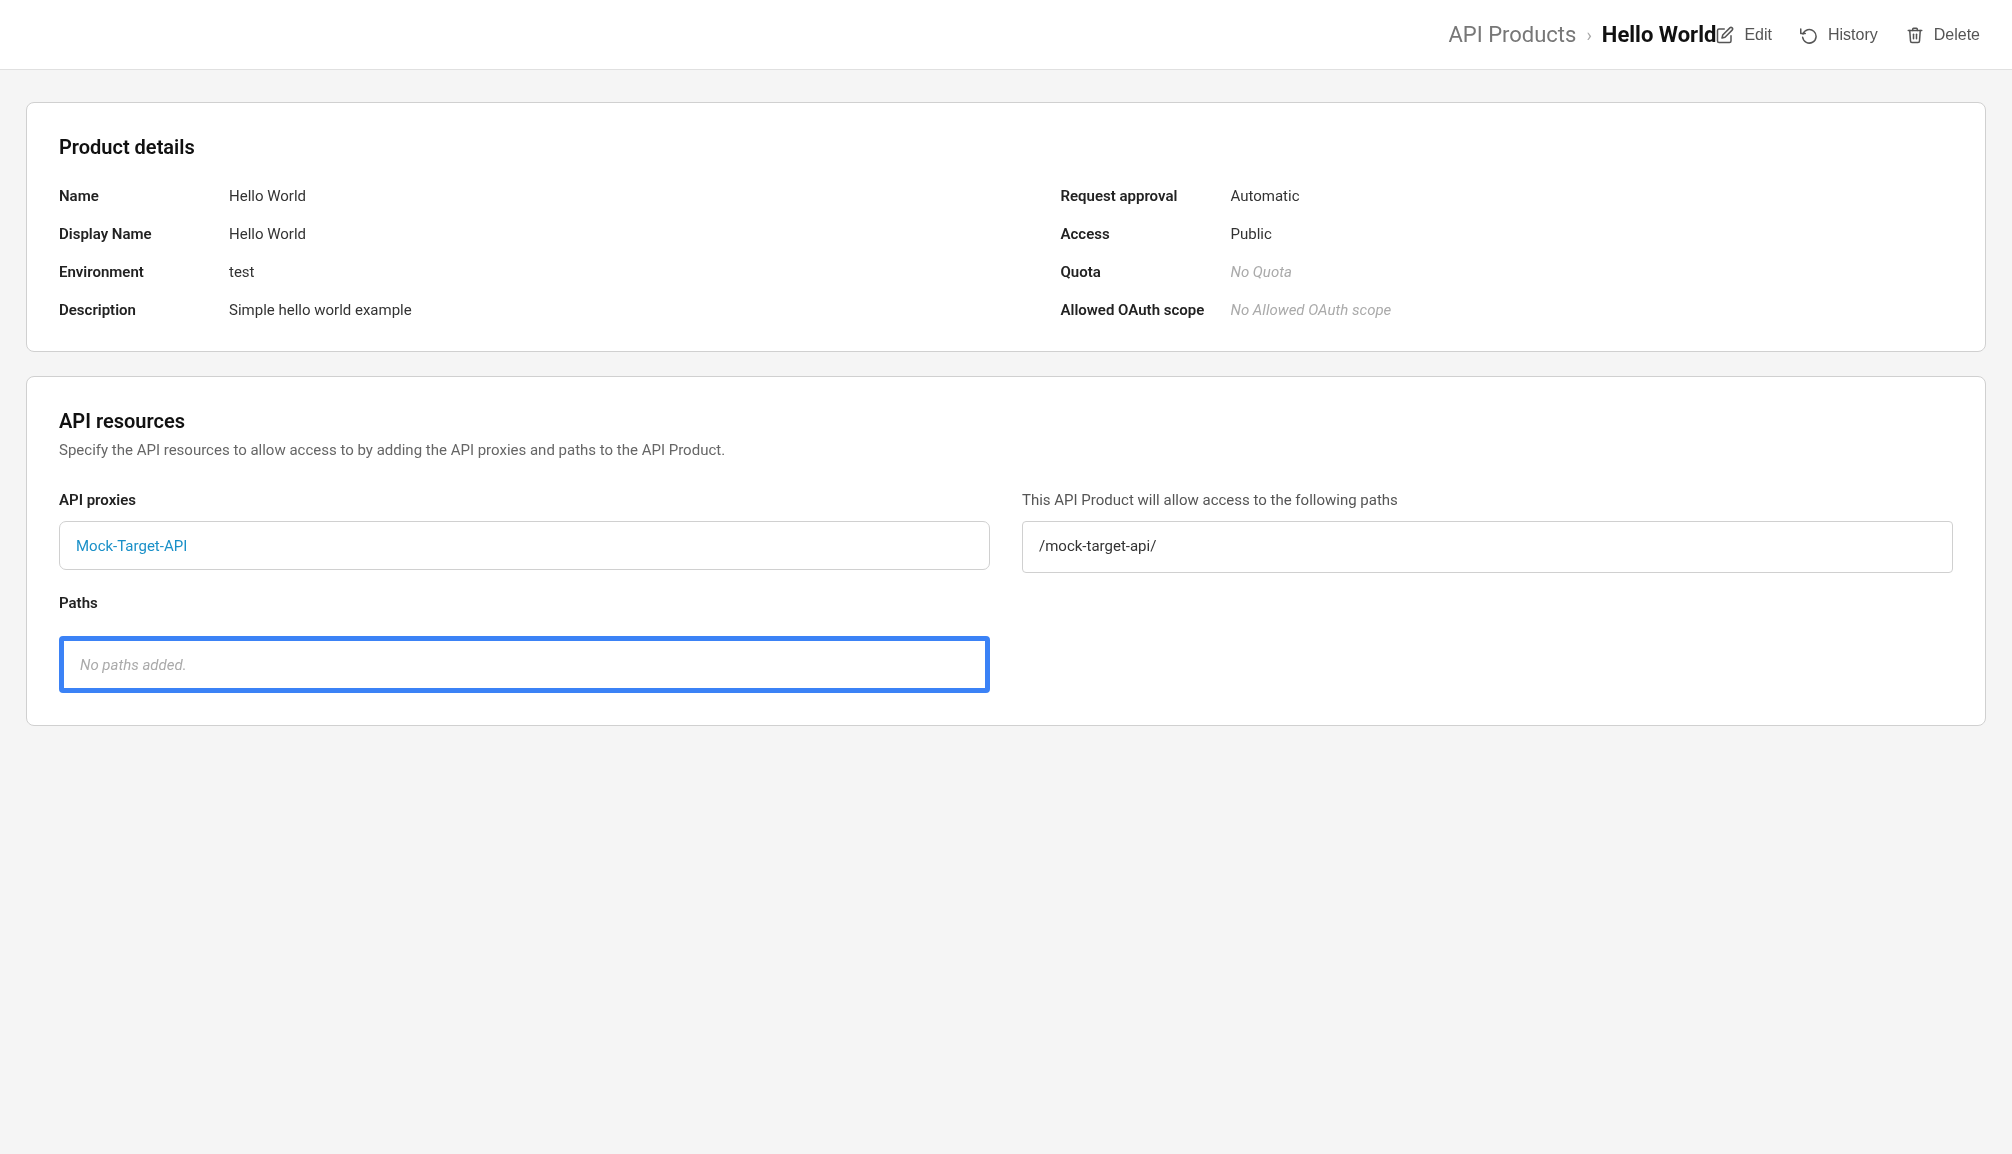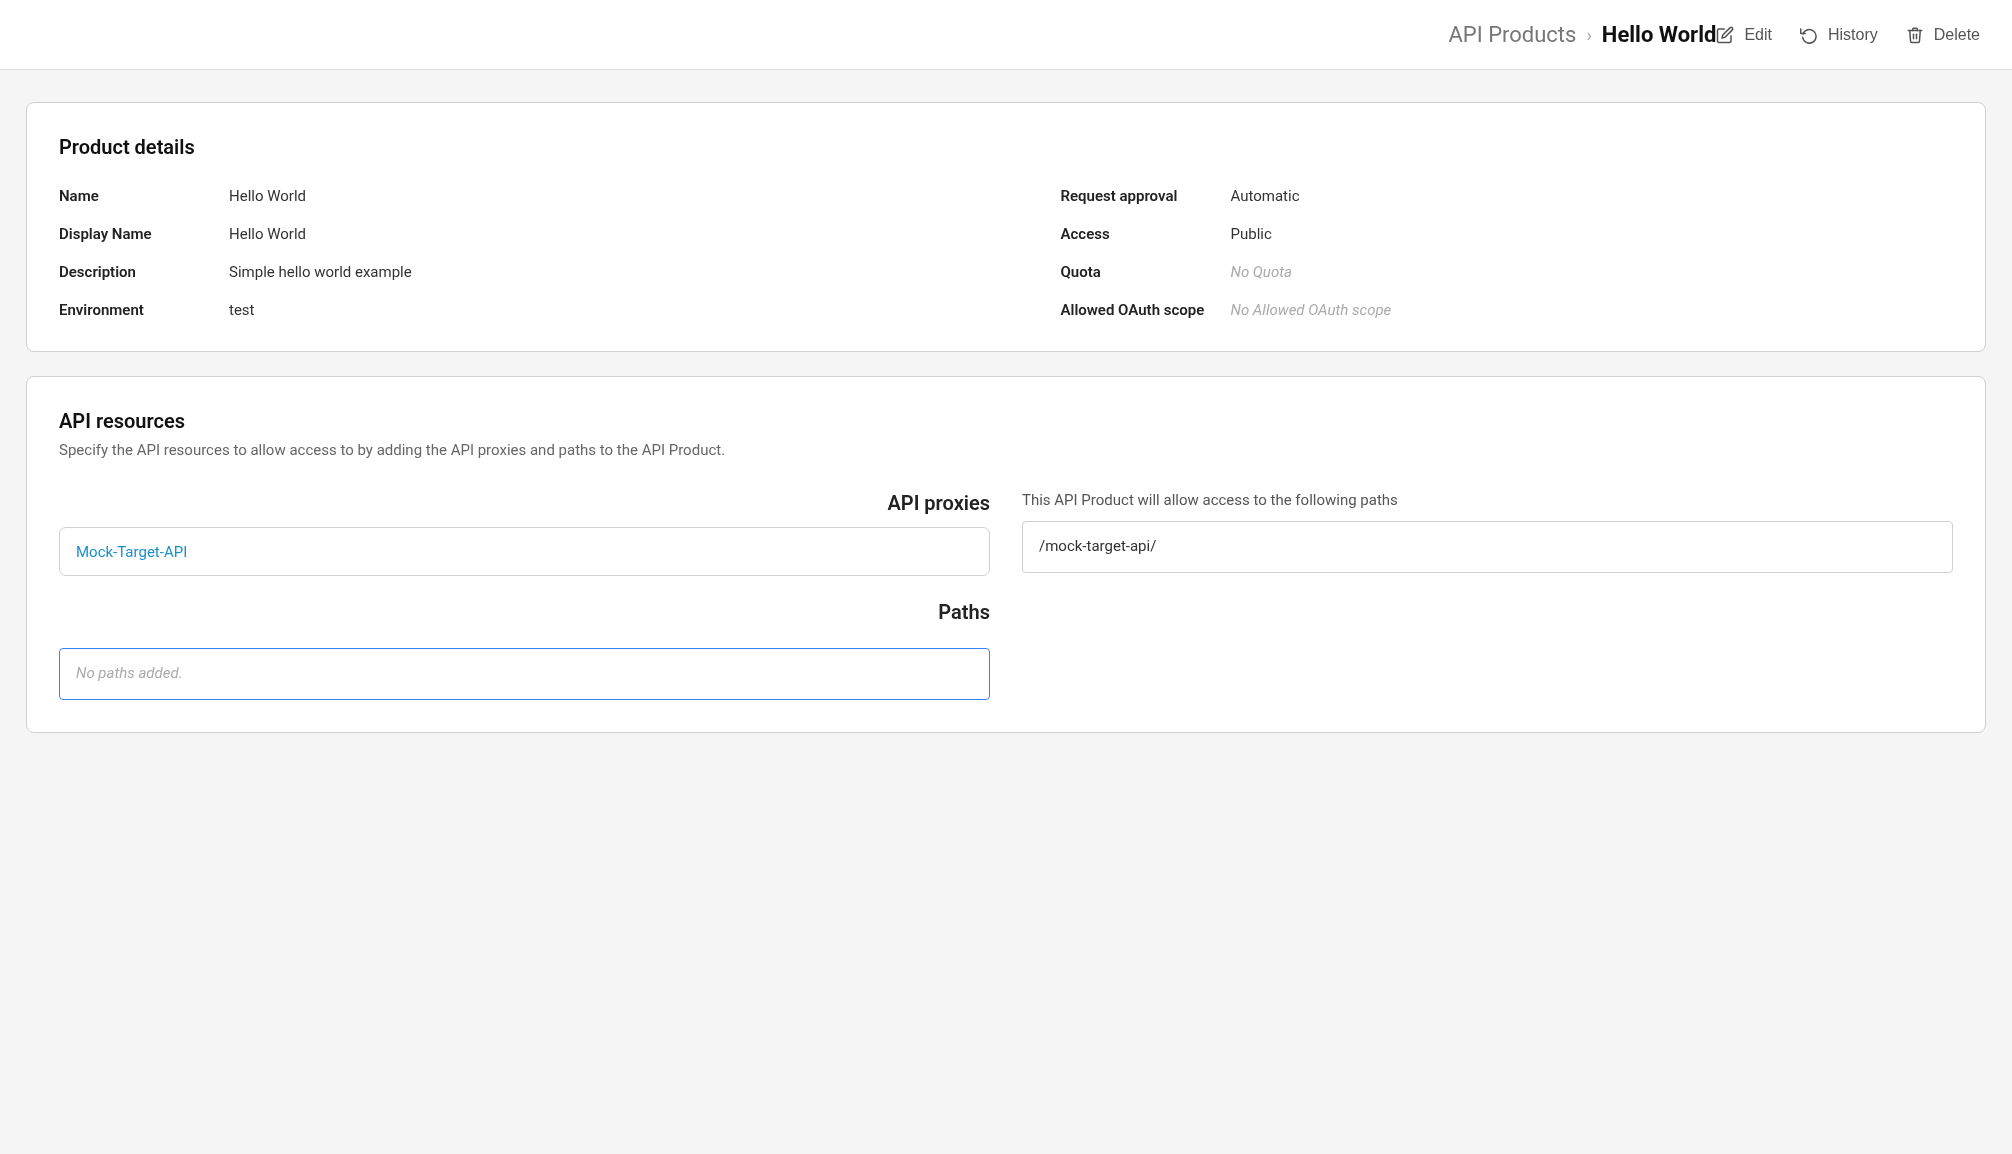"Description" div.detail-row { order: before "Environment" -> after "Environment" }
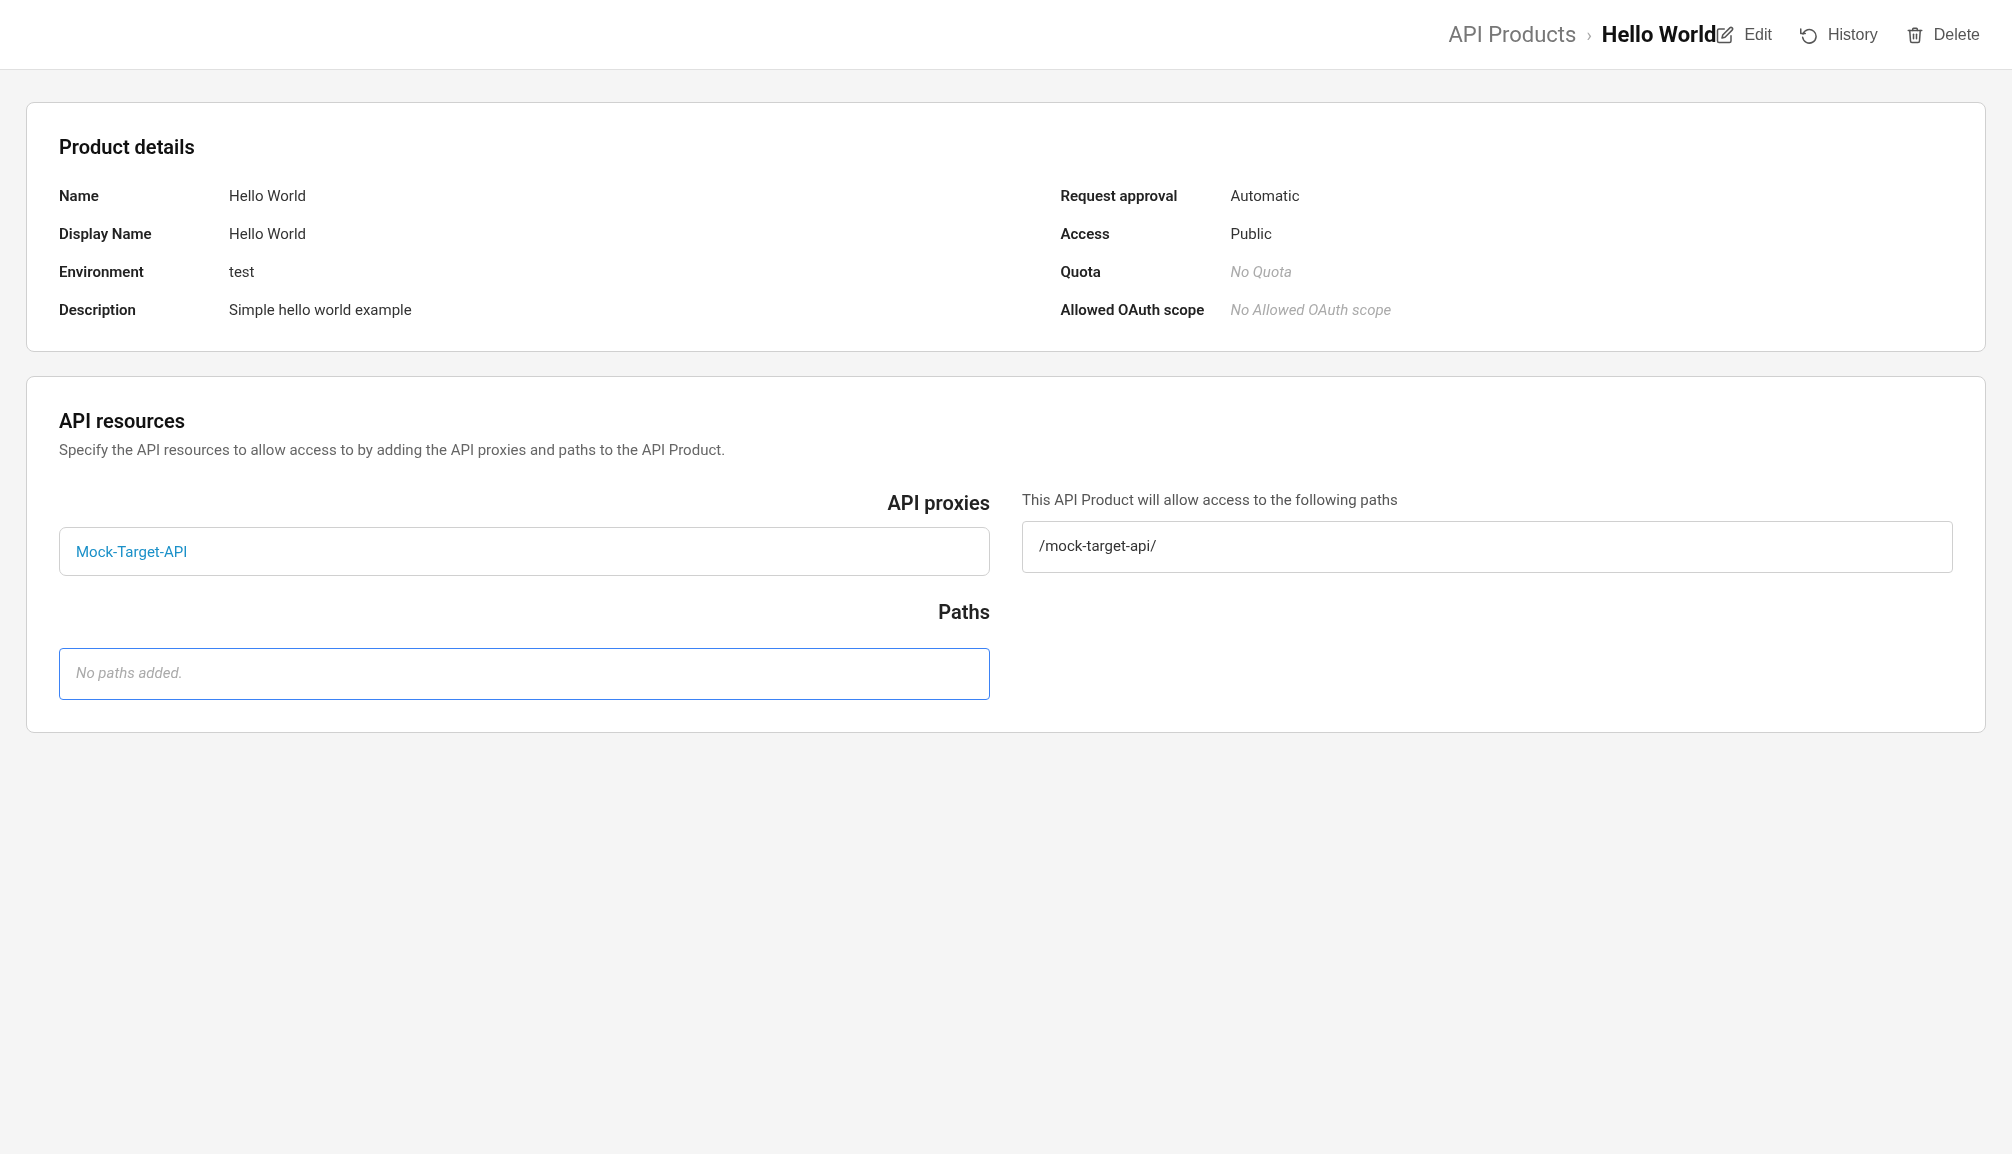"API proxies" .section-label { font-size: 20px -> 15px; text-align: right -> none }
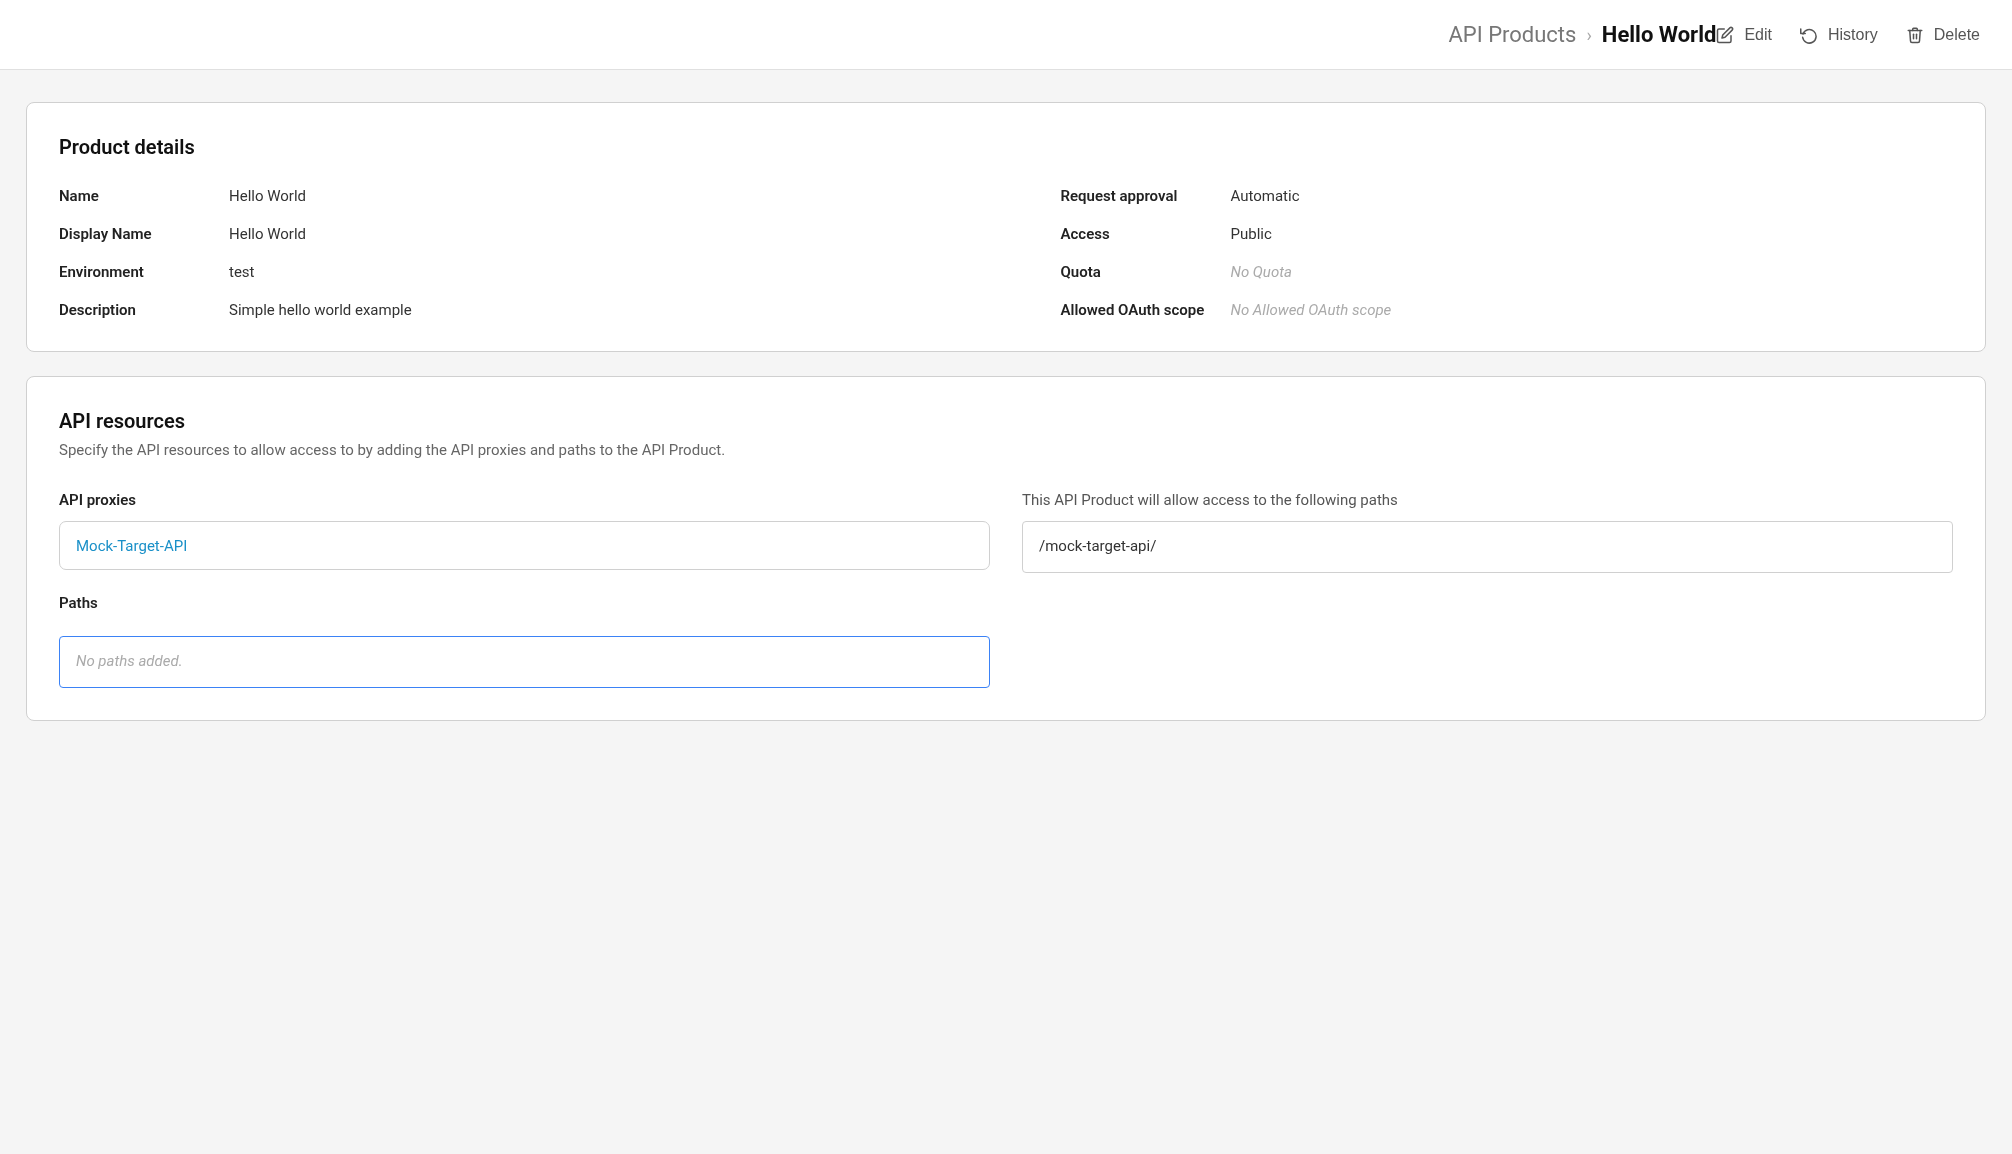"No paths added." .paths-box { border: 1px solid #3b82f6 -> 5px solid #3b82f6 }
